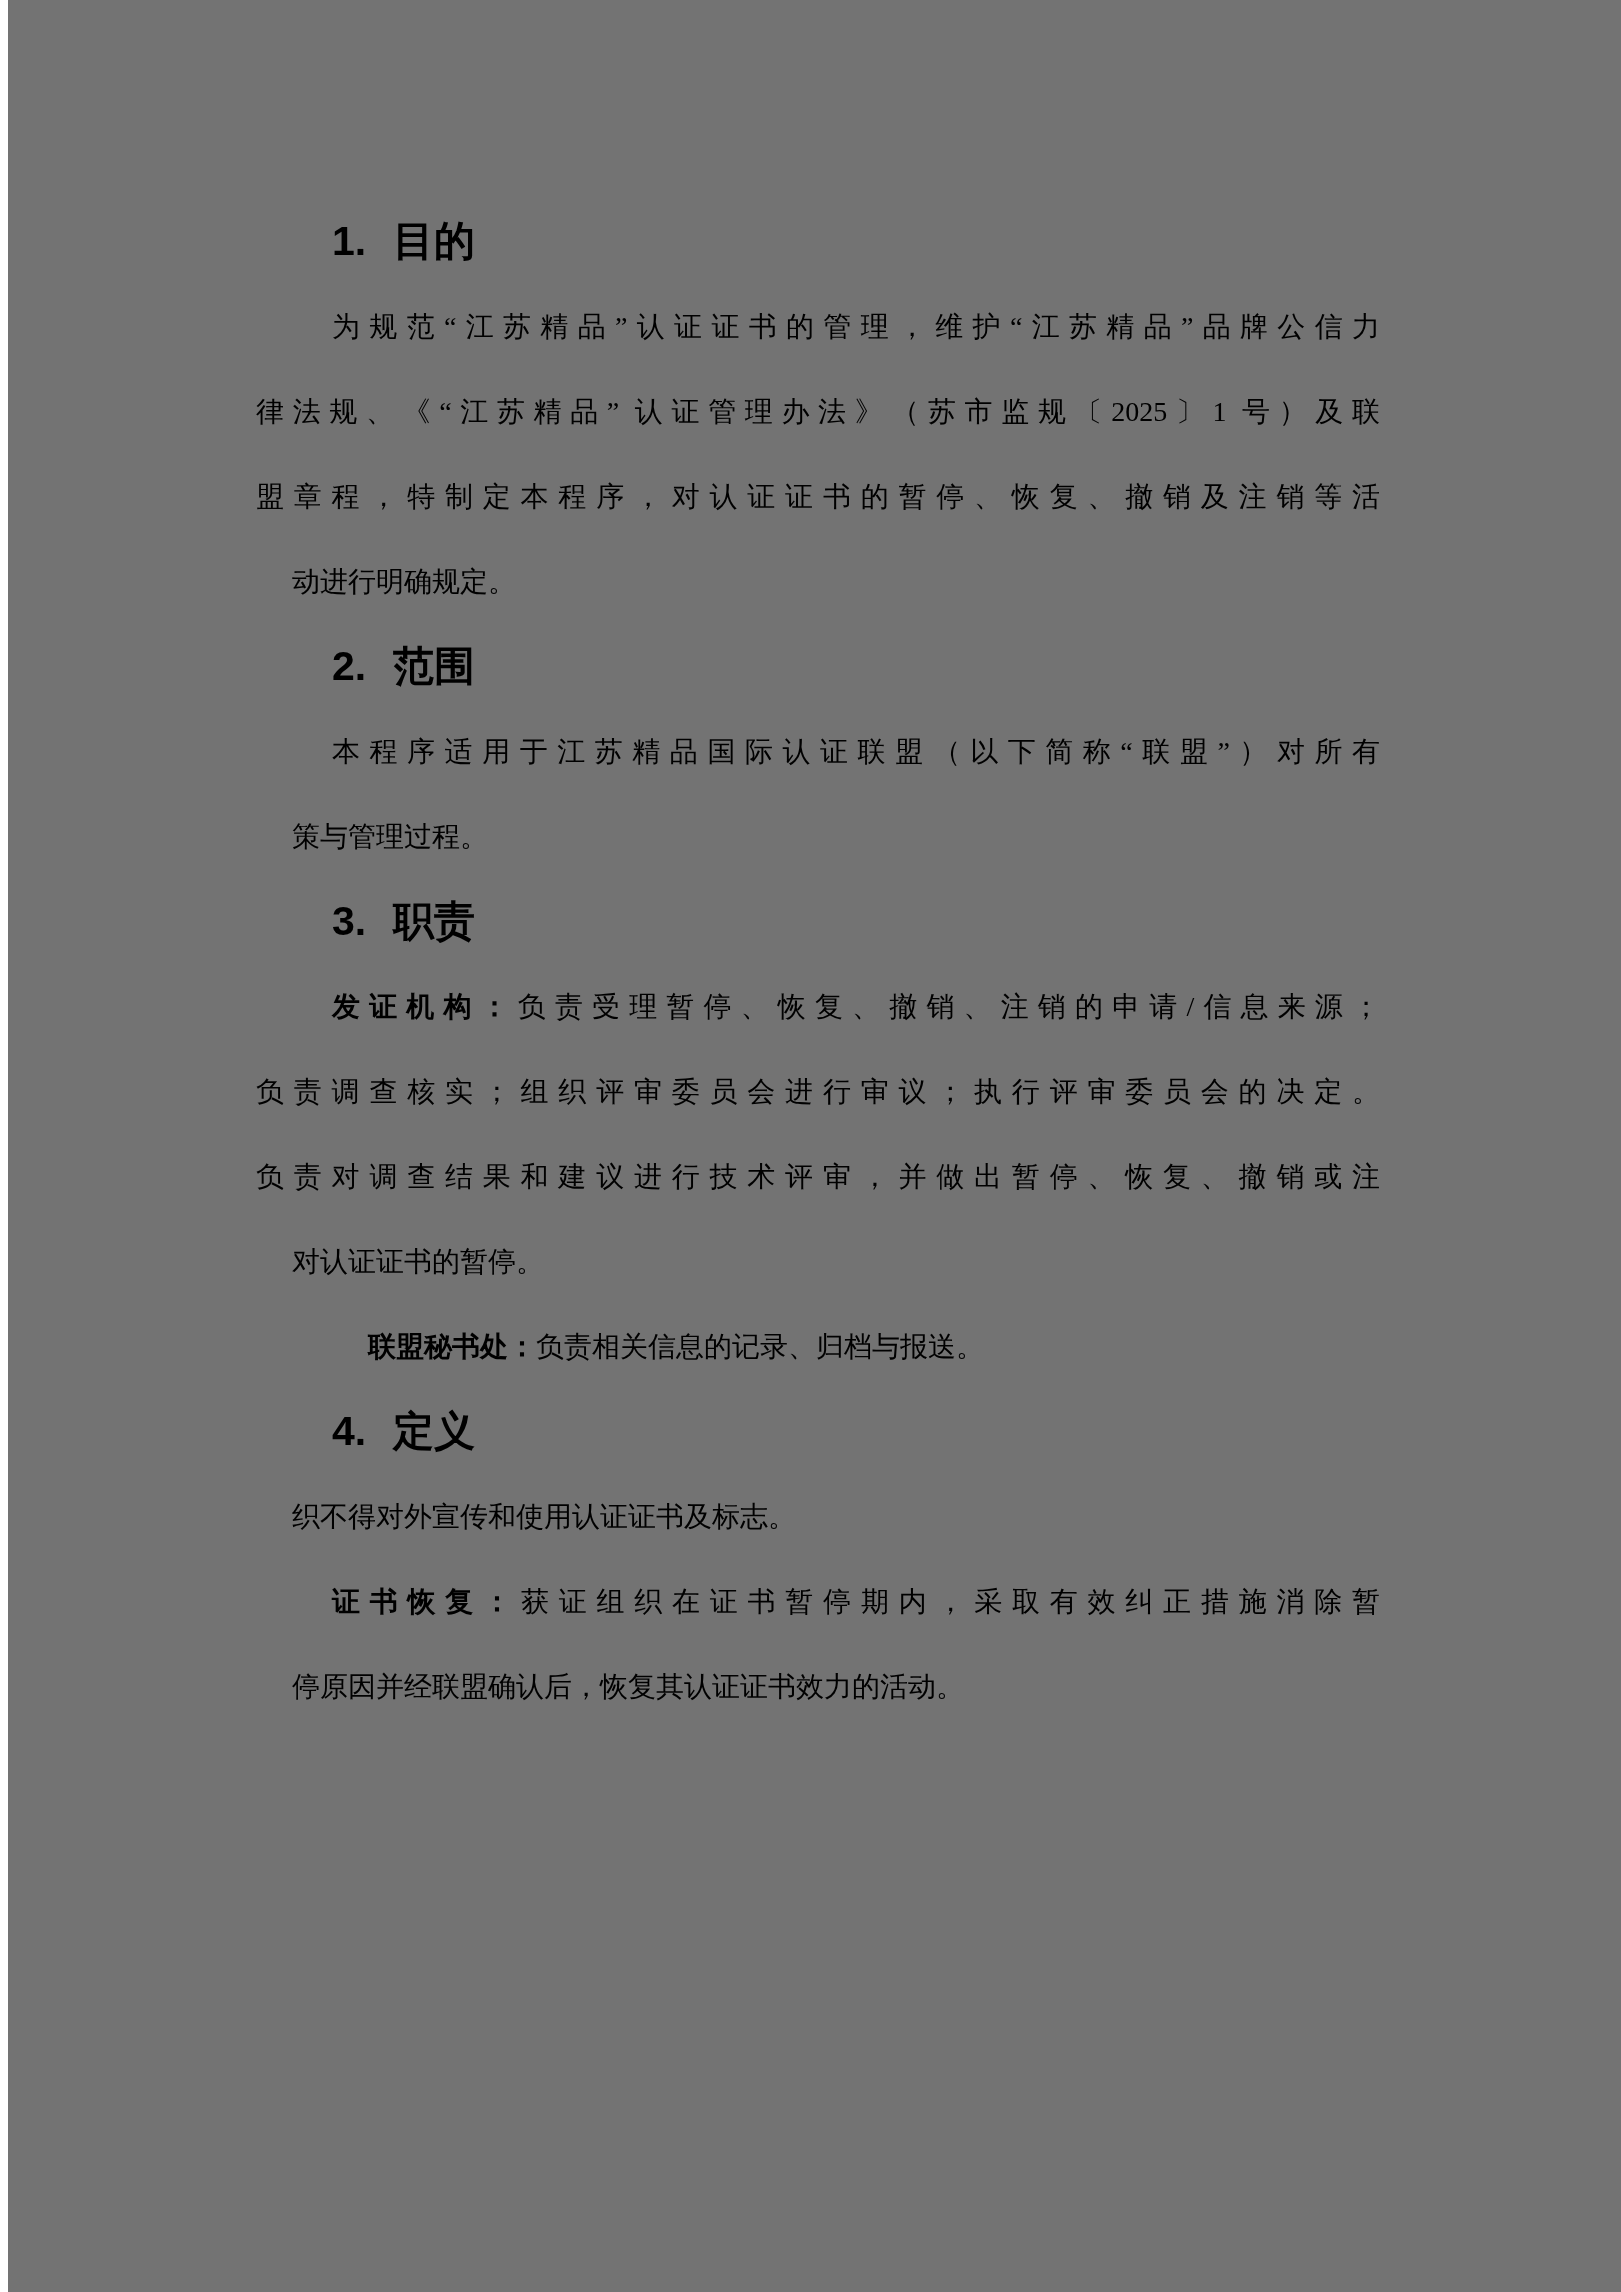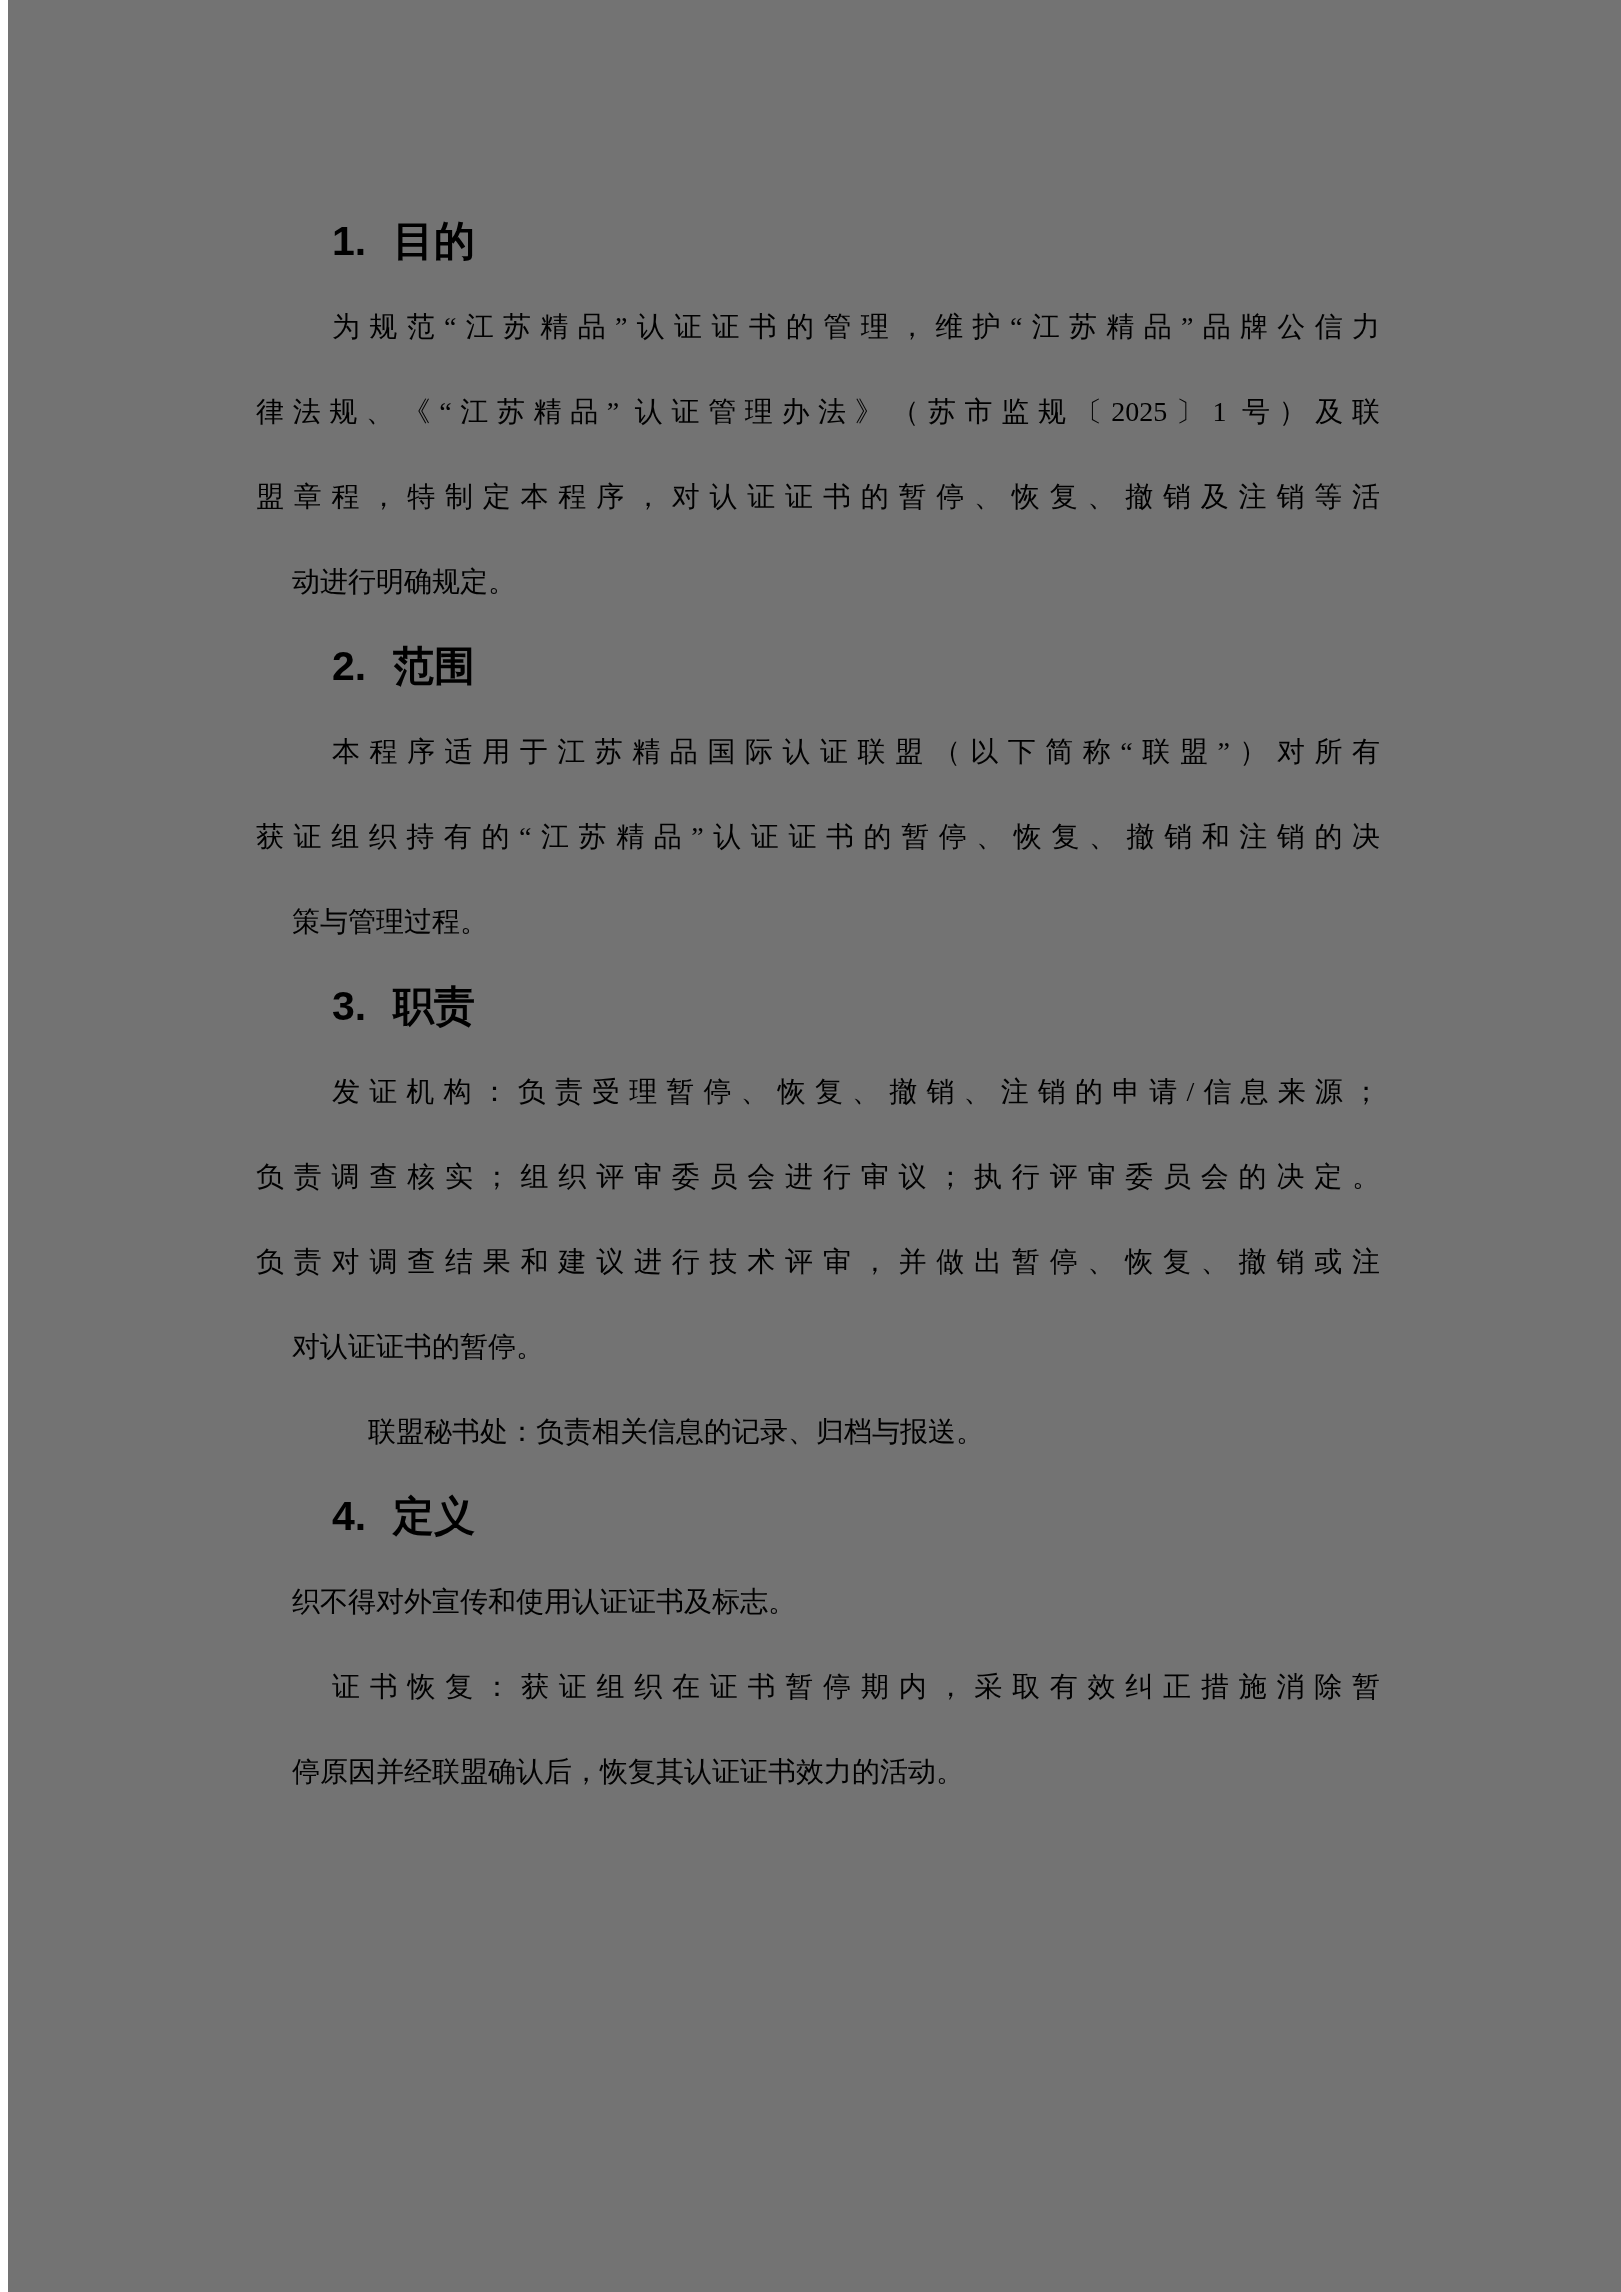"获证组织持有的“江苏精品”认证证书的暂停、恢复、撤销和注销的决" div.line { html: <div>获证组织持有的“江苏精品”认证证书的暂停、恢复、撤销和注销的决</div> -> none }
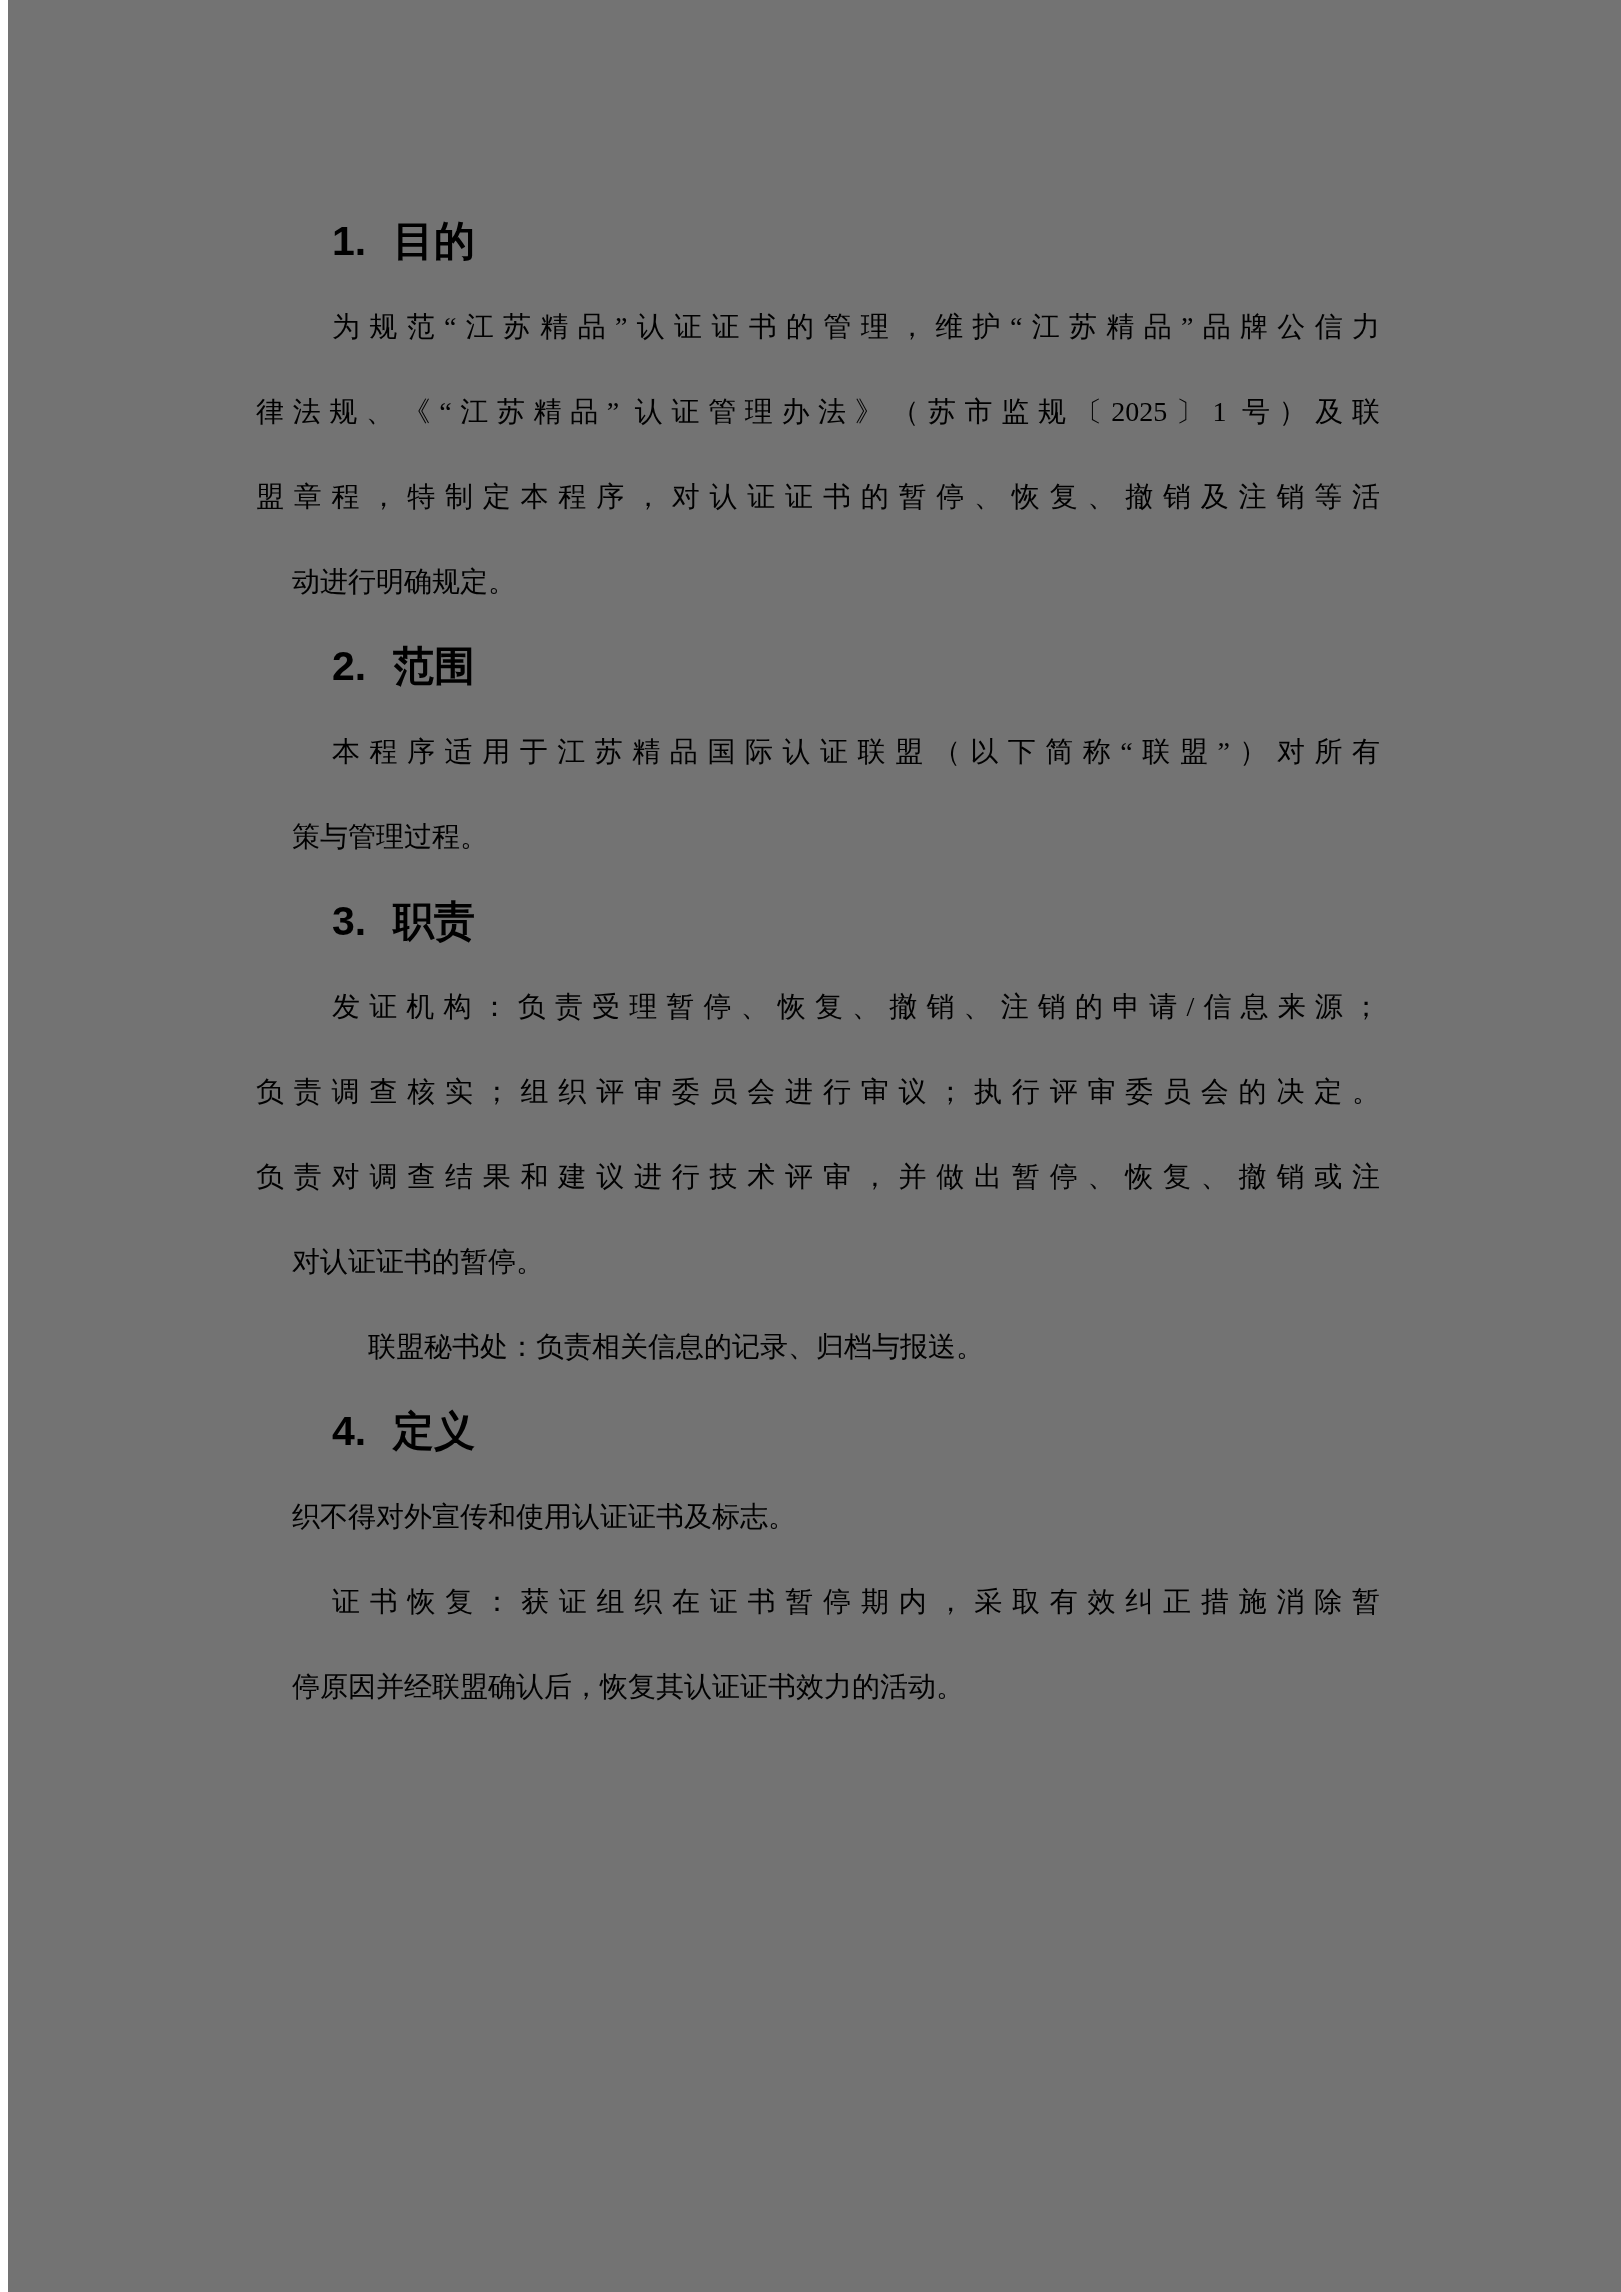"发证机构：" .lead { font-weight: normal -> bold }
